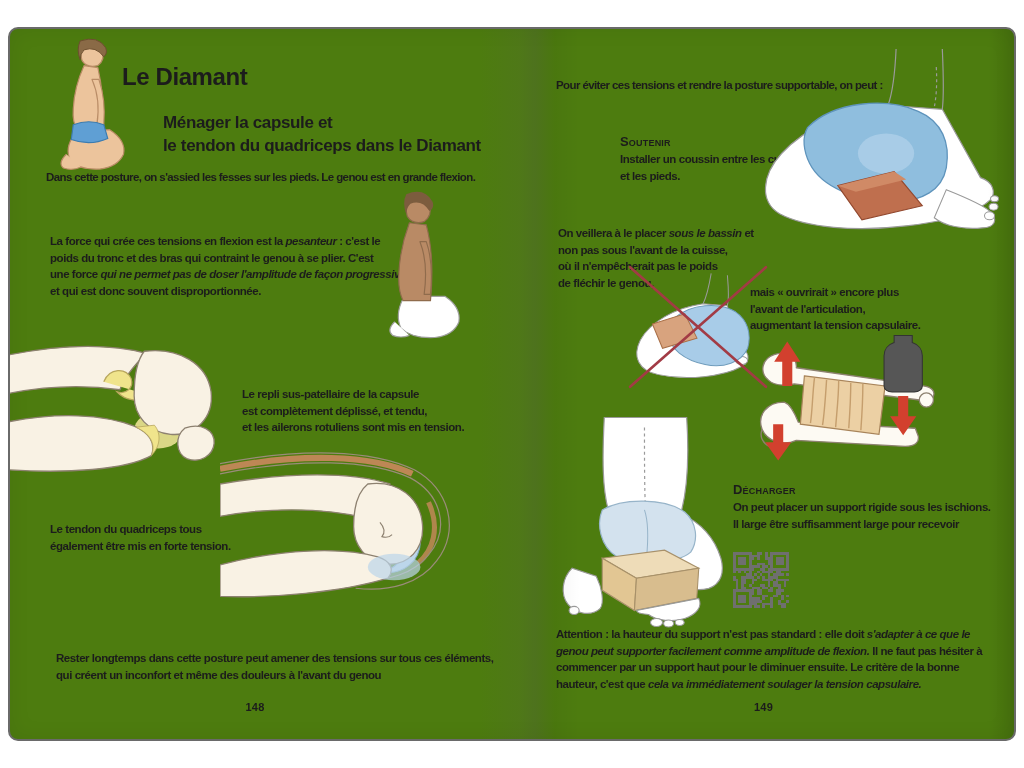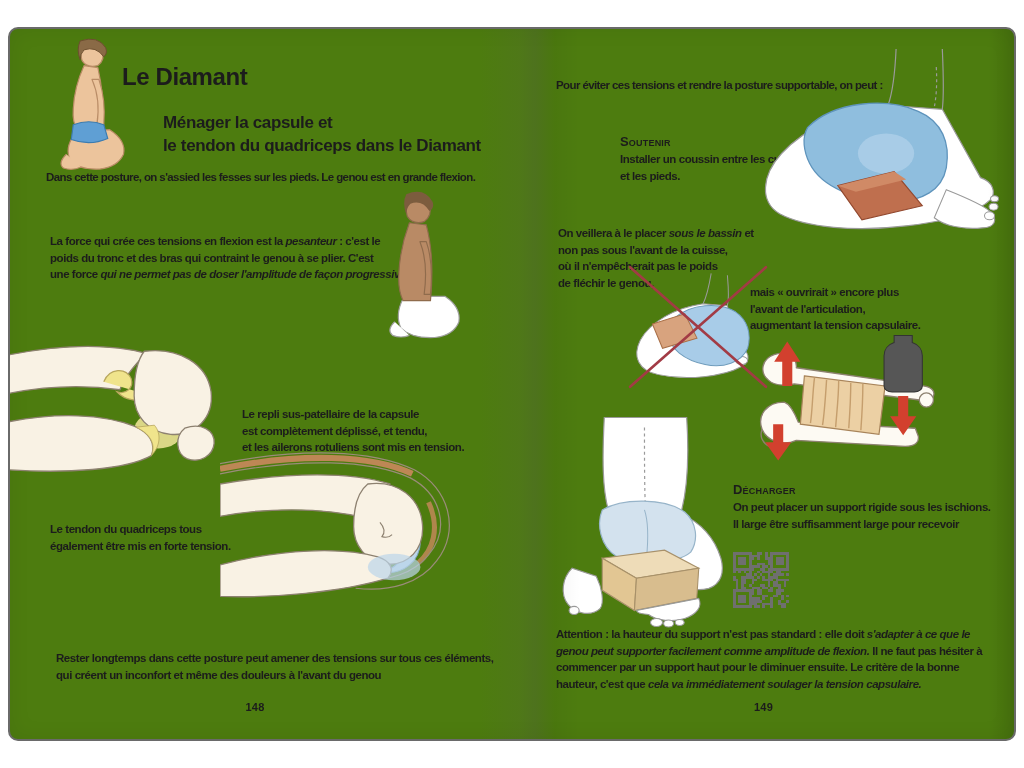"et qui est donc souvent" div { html: none -> <div>et qui est donc souvent disproportionnée.</div> }
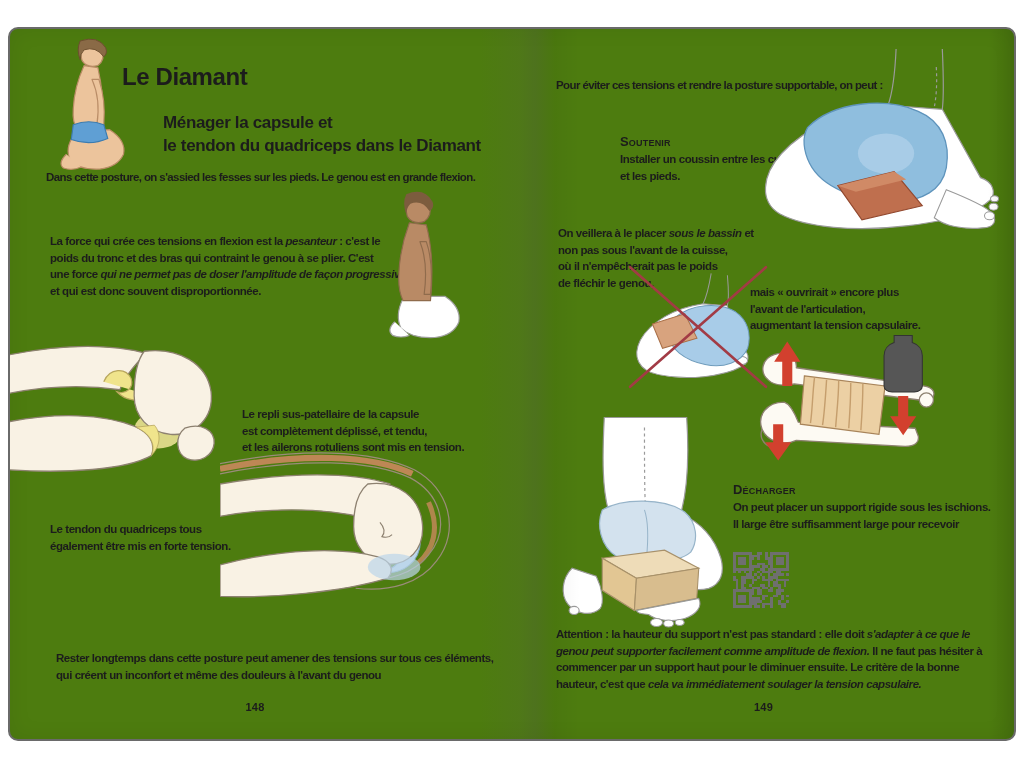"Le repli sus-patellaire de la" div.abs { margin-top: 20px -> none }
